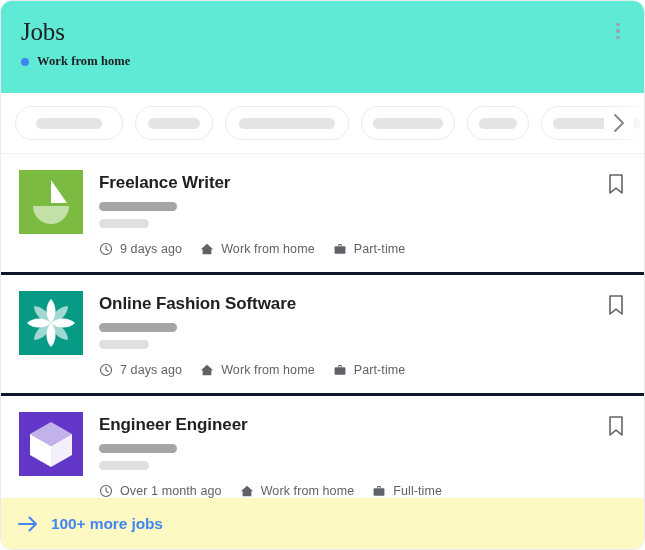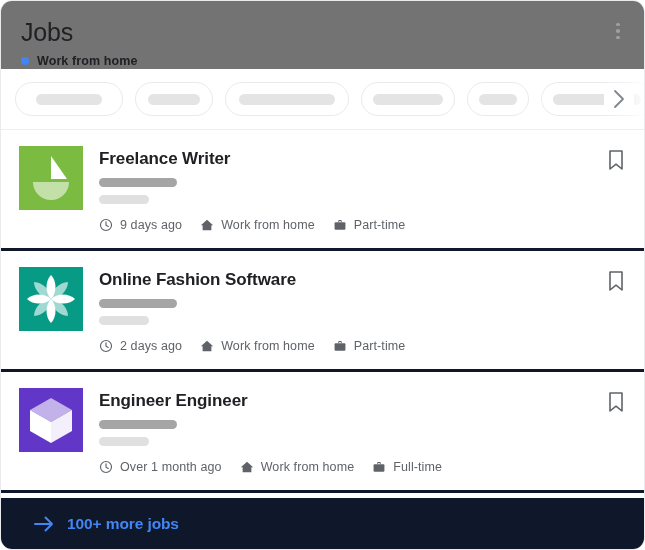"Jobs" .jobs-header { background: #737373 -> #5eead4; font-family: none -> Liberation Serif, serif; height: 68px -> 92px }
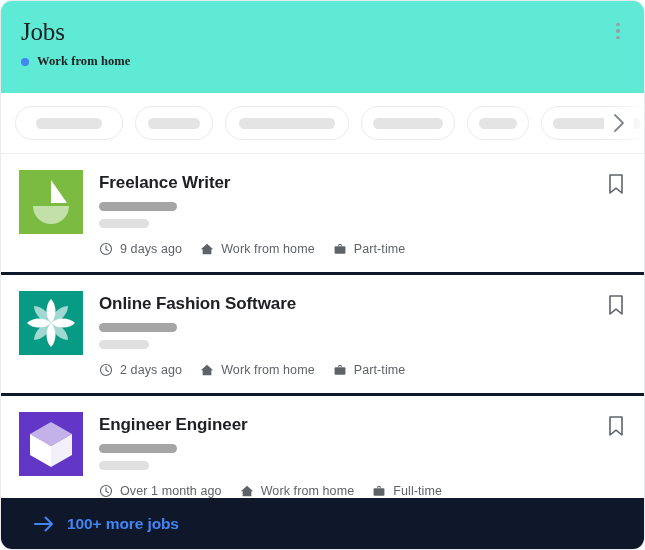"2 days ago" span.meta-text { text: 2 -> 7 }
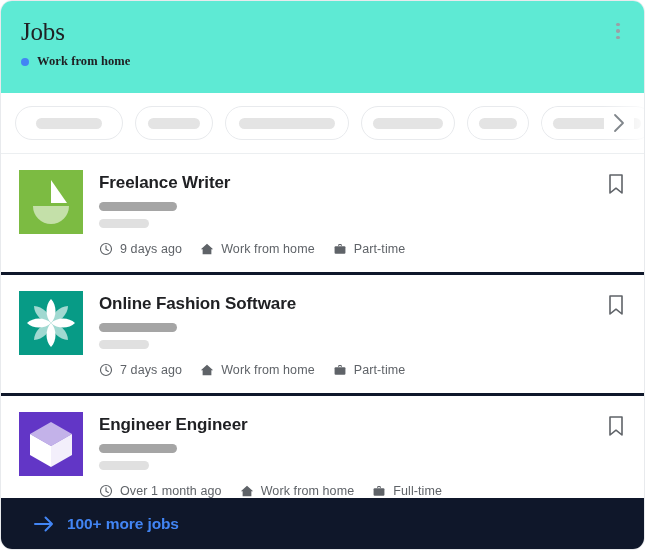"100+ more jobs" .jobs-footer { background: #0f172a -> #fef9c3; padding: 0 32px -> 0 16px }
